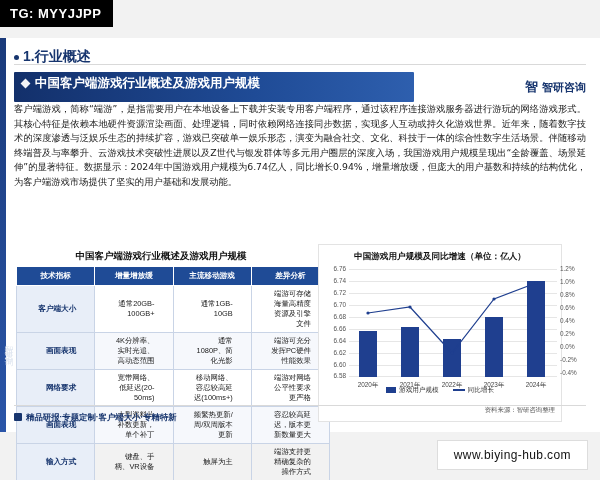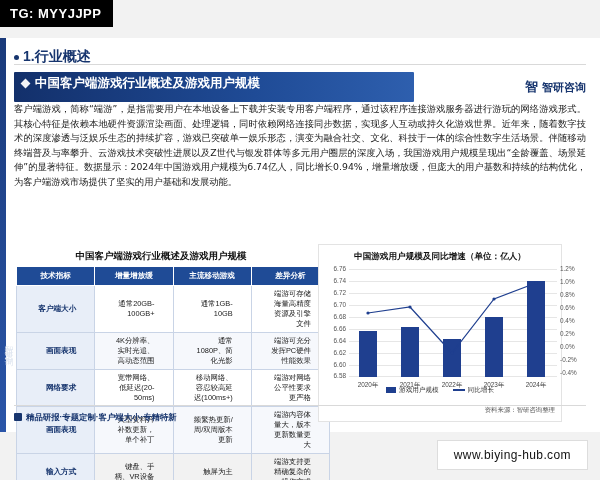"端游内容体量大，版本更新数量更大" td { text: 端游内容体量大 -> 容忍较高延迟 }
